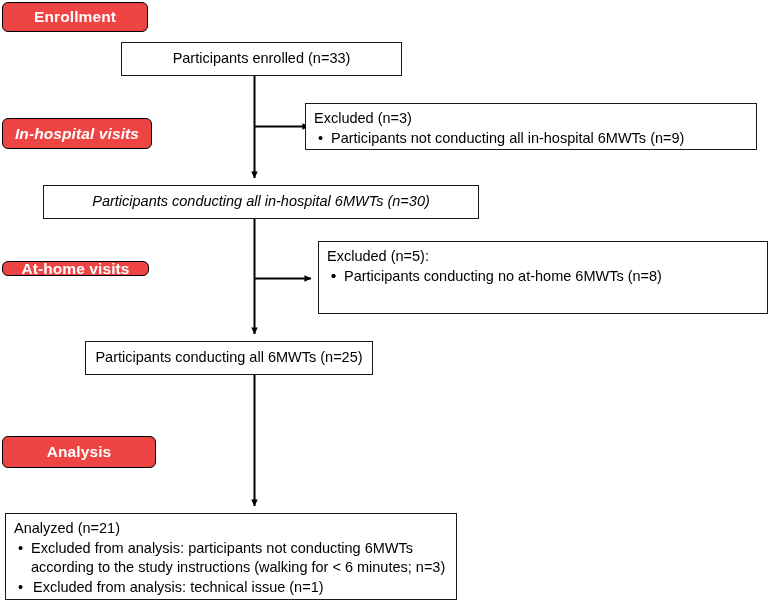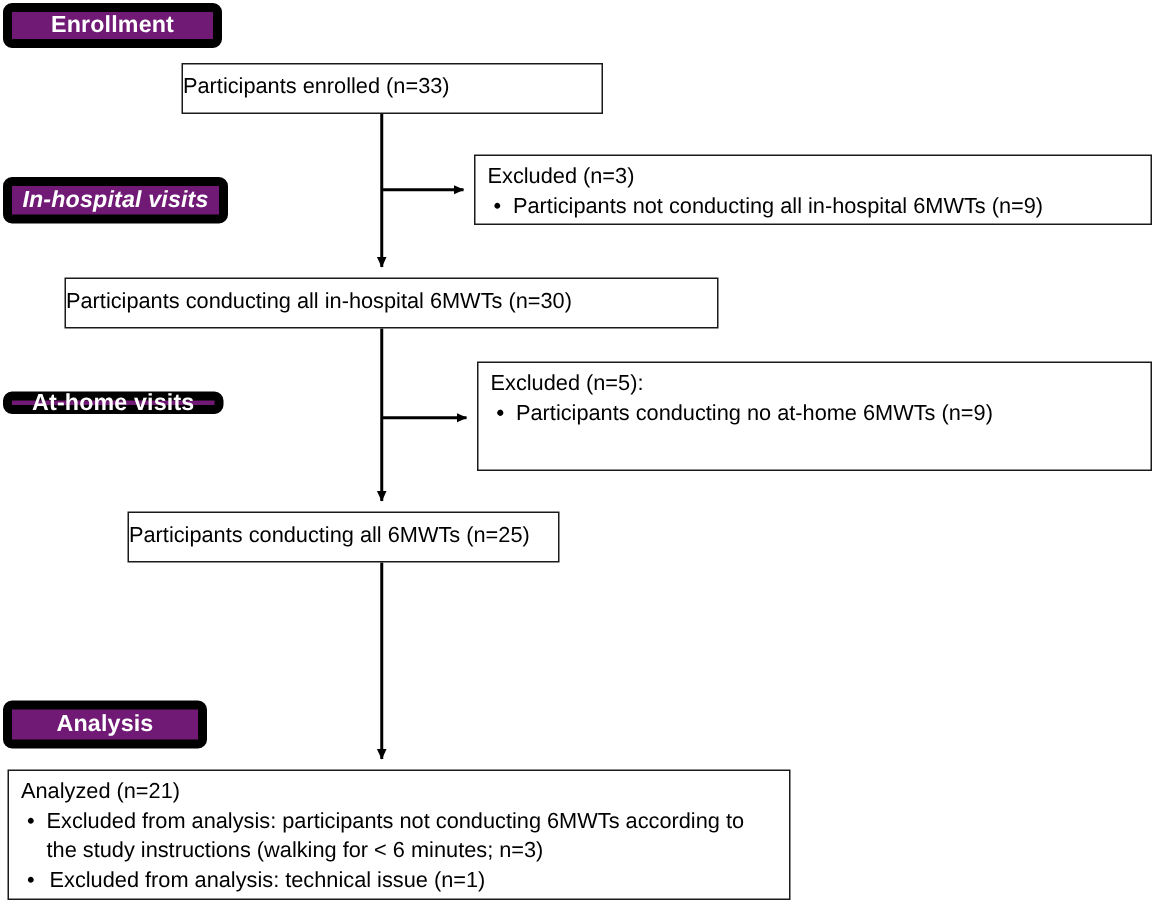"Enrollment" .stage-badge { background: #701a75 -> #ef4444; border: 6px solid #000000 -> 1px solid #000000 }
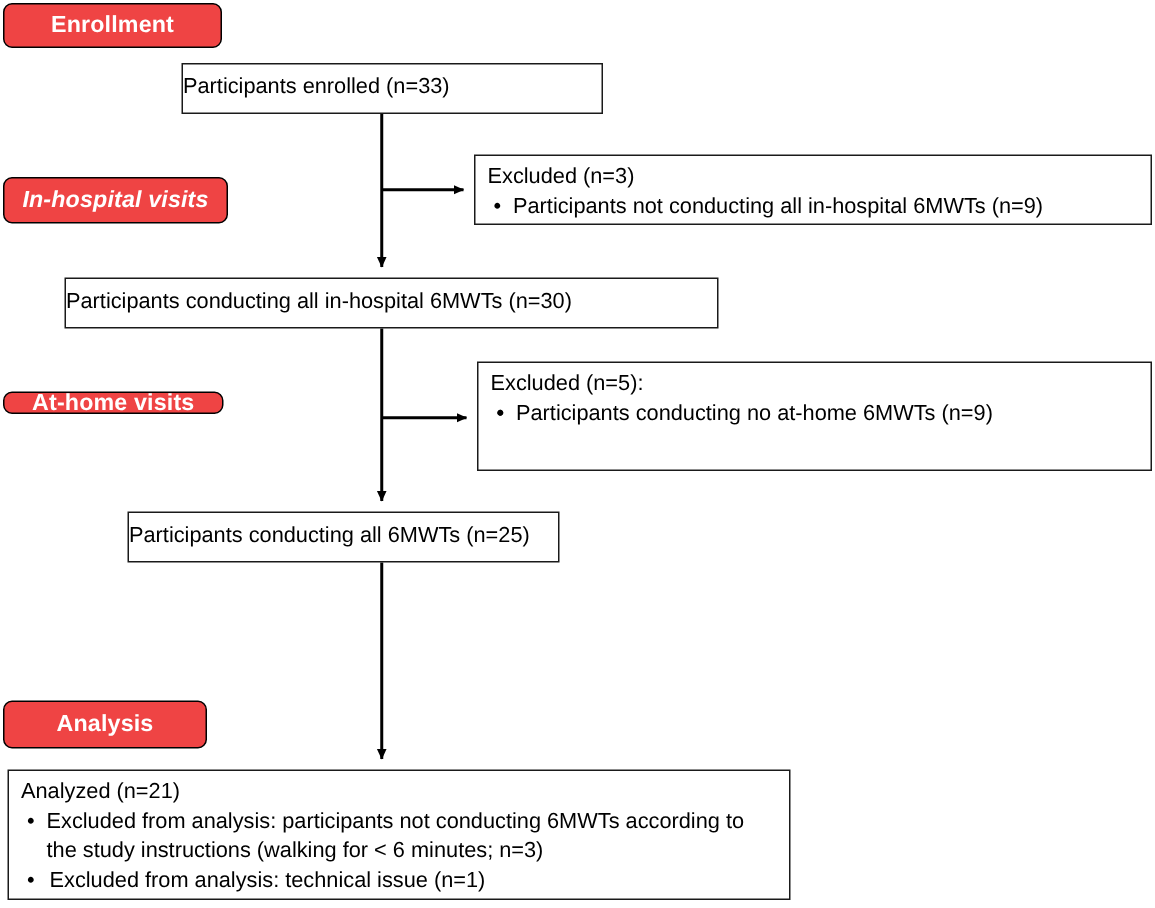"Participants enrolled (n=33)" .flow-box.centered { justify-content: none -> center }
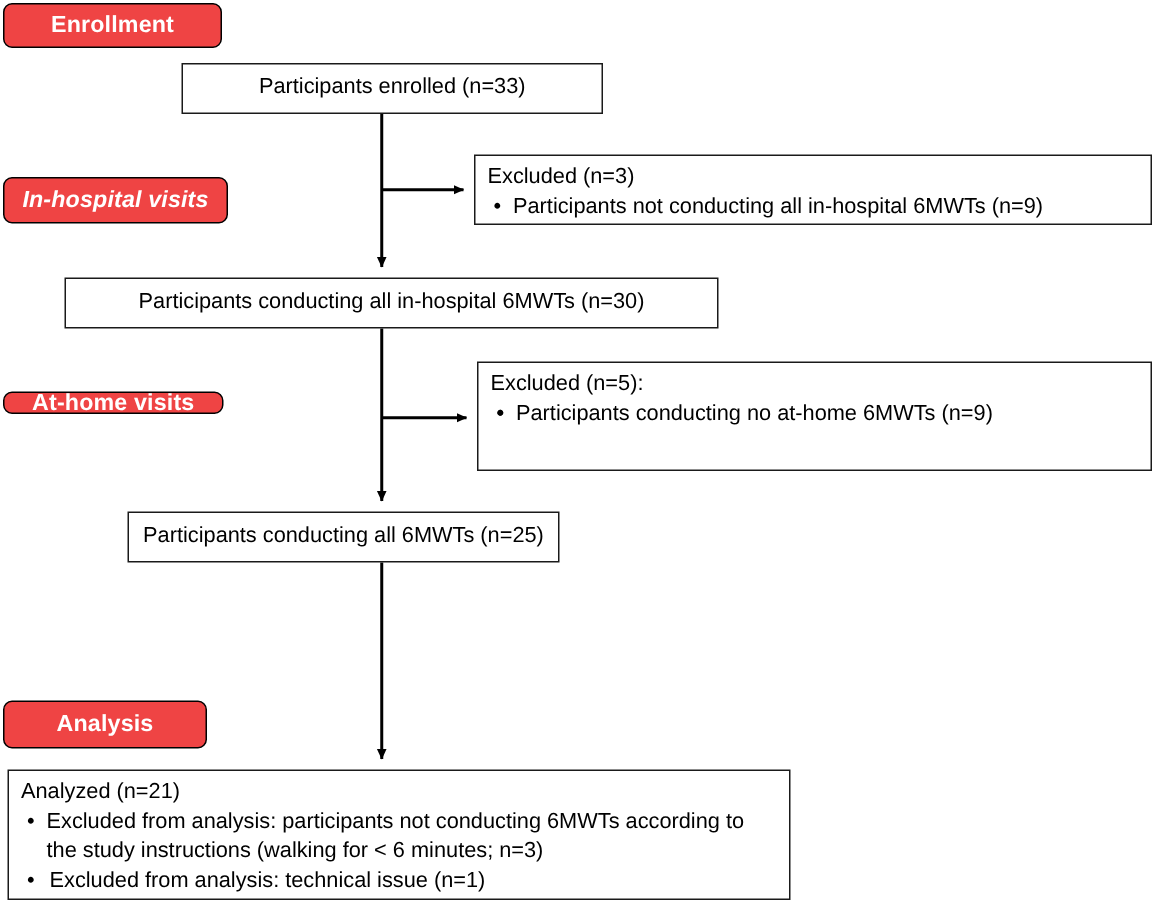"Excluded (n=3)" div.flow-box { left: 316px -> 305px }
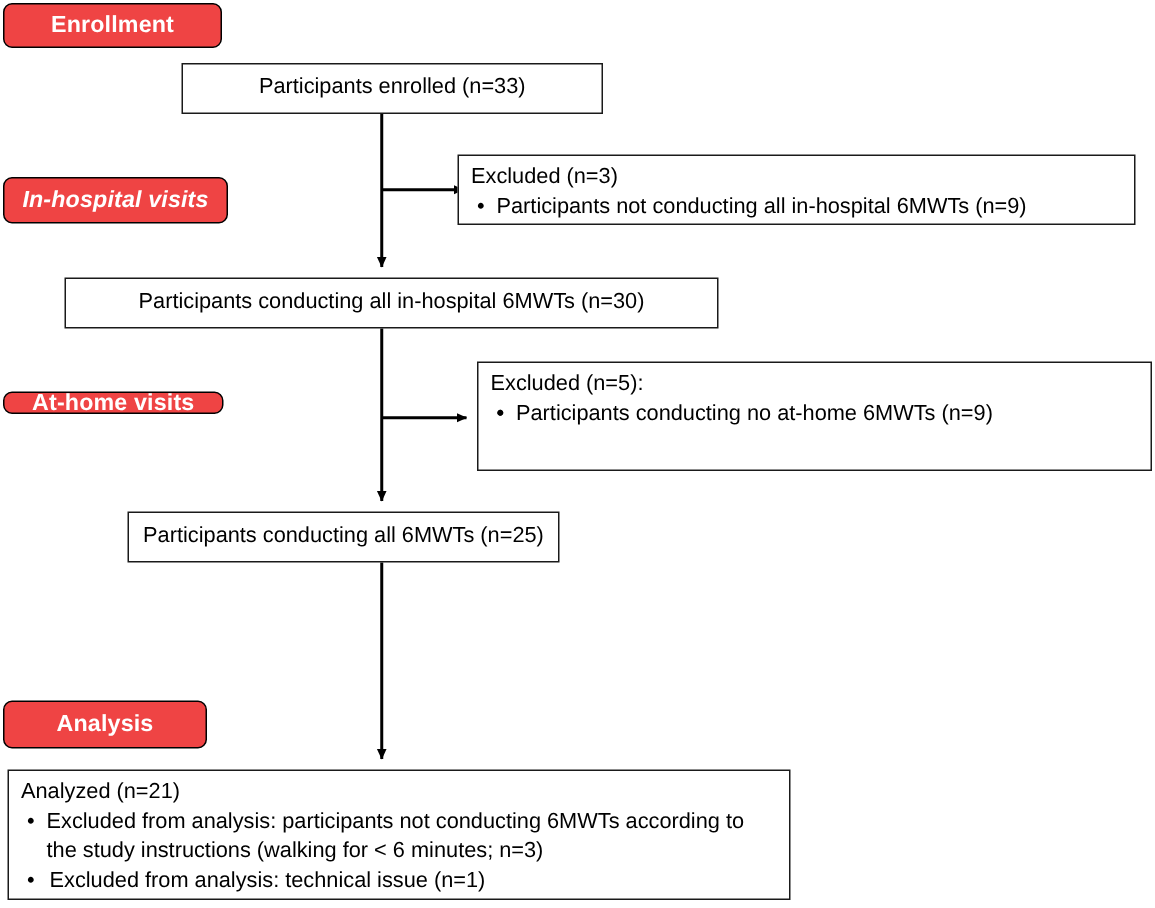"Participants conducting all in-hospital" div.flow-box { font-style: none -> italic }
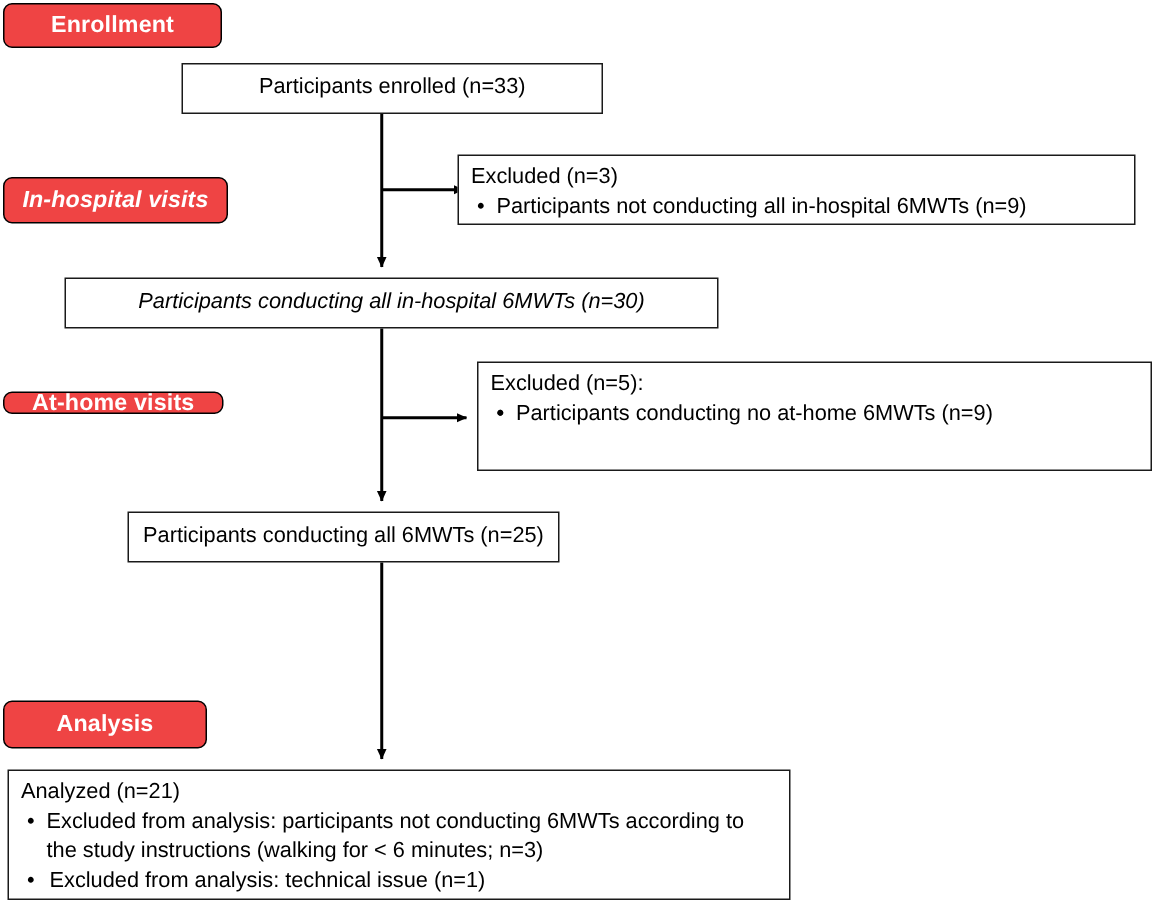"Participants conducting no at-home 6MWTs" span { text: 9 -> 8 }
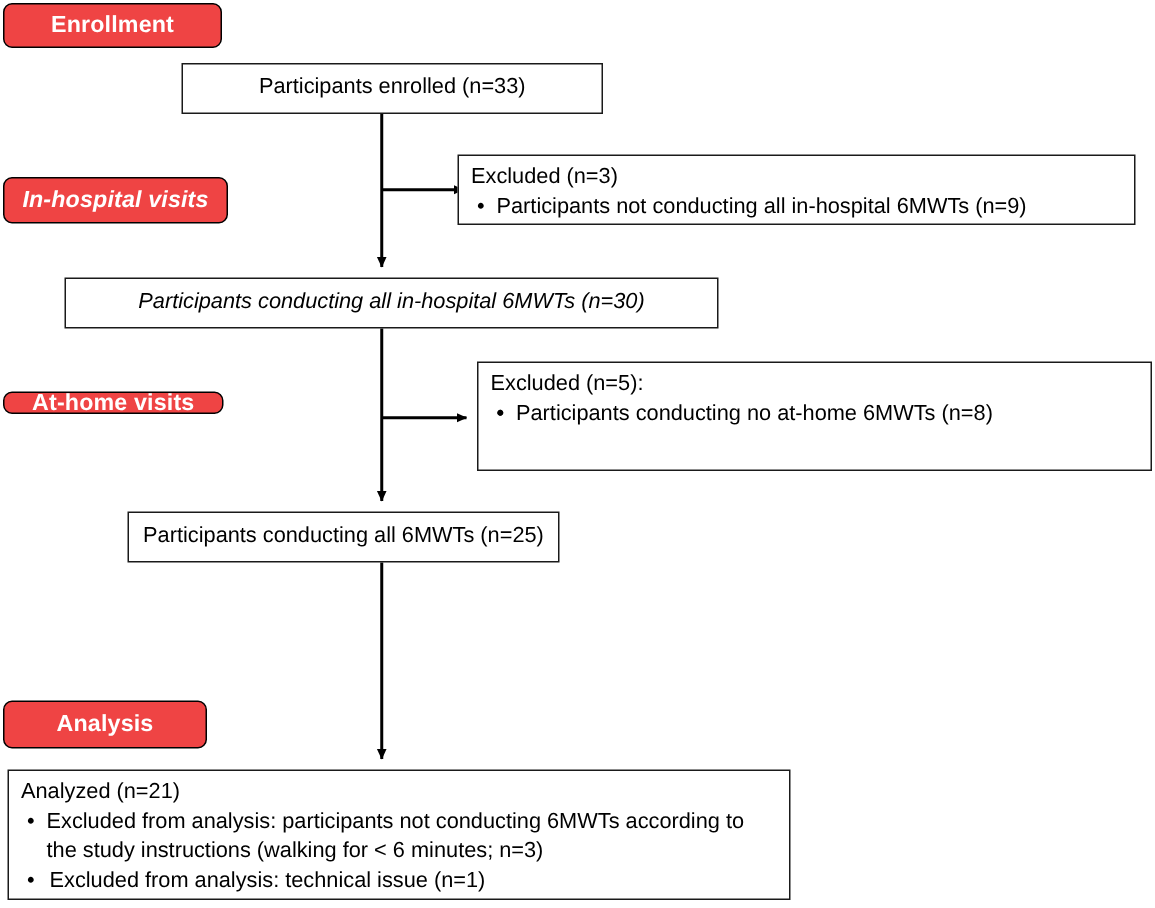"Analysis" div.stage-badge { top: 467px -> 436px; width: 136px -> 154px }
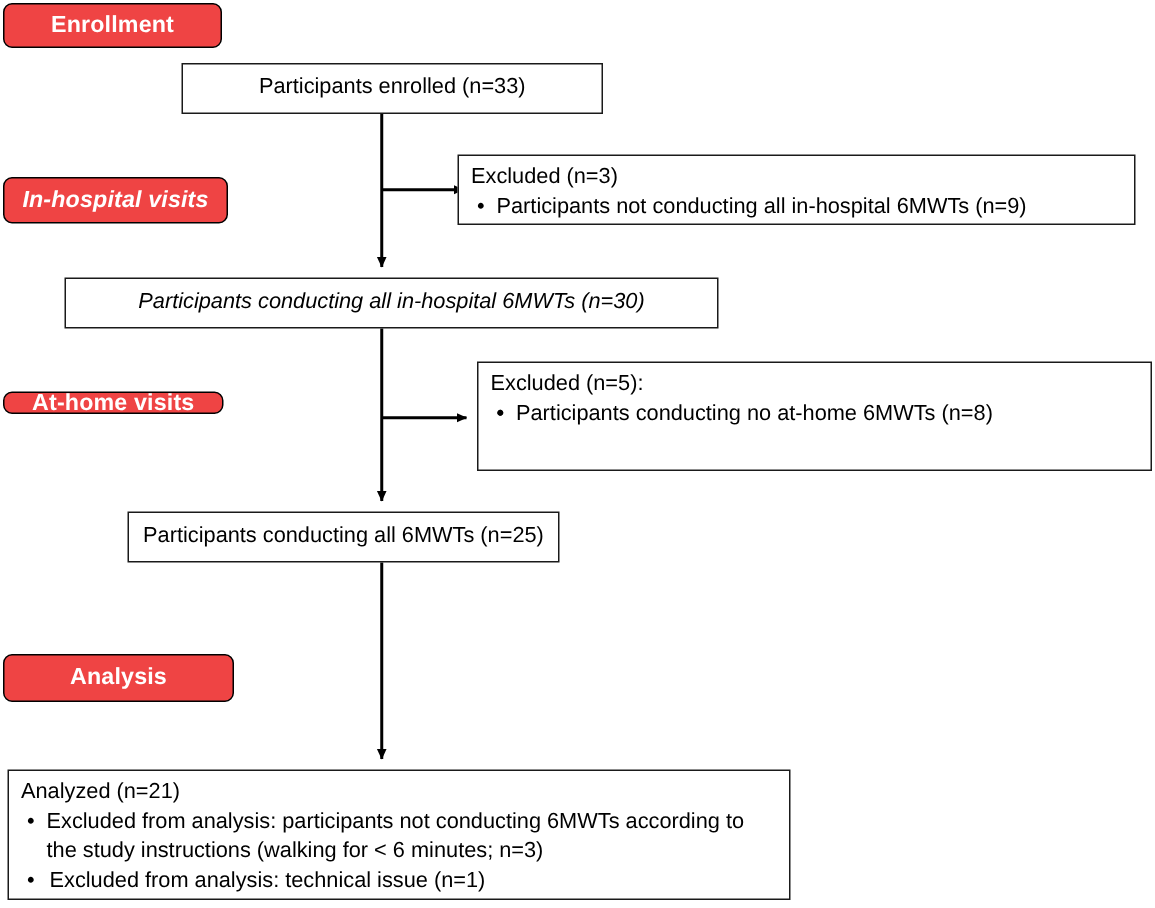"Analyzed (n=21)" div.flow-box { width: 522px -> 452px }
